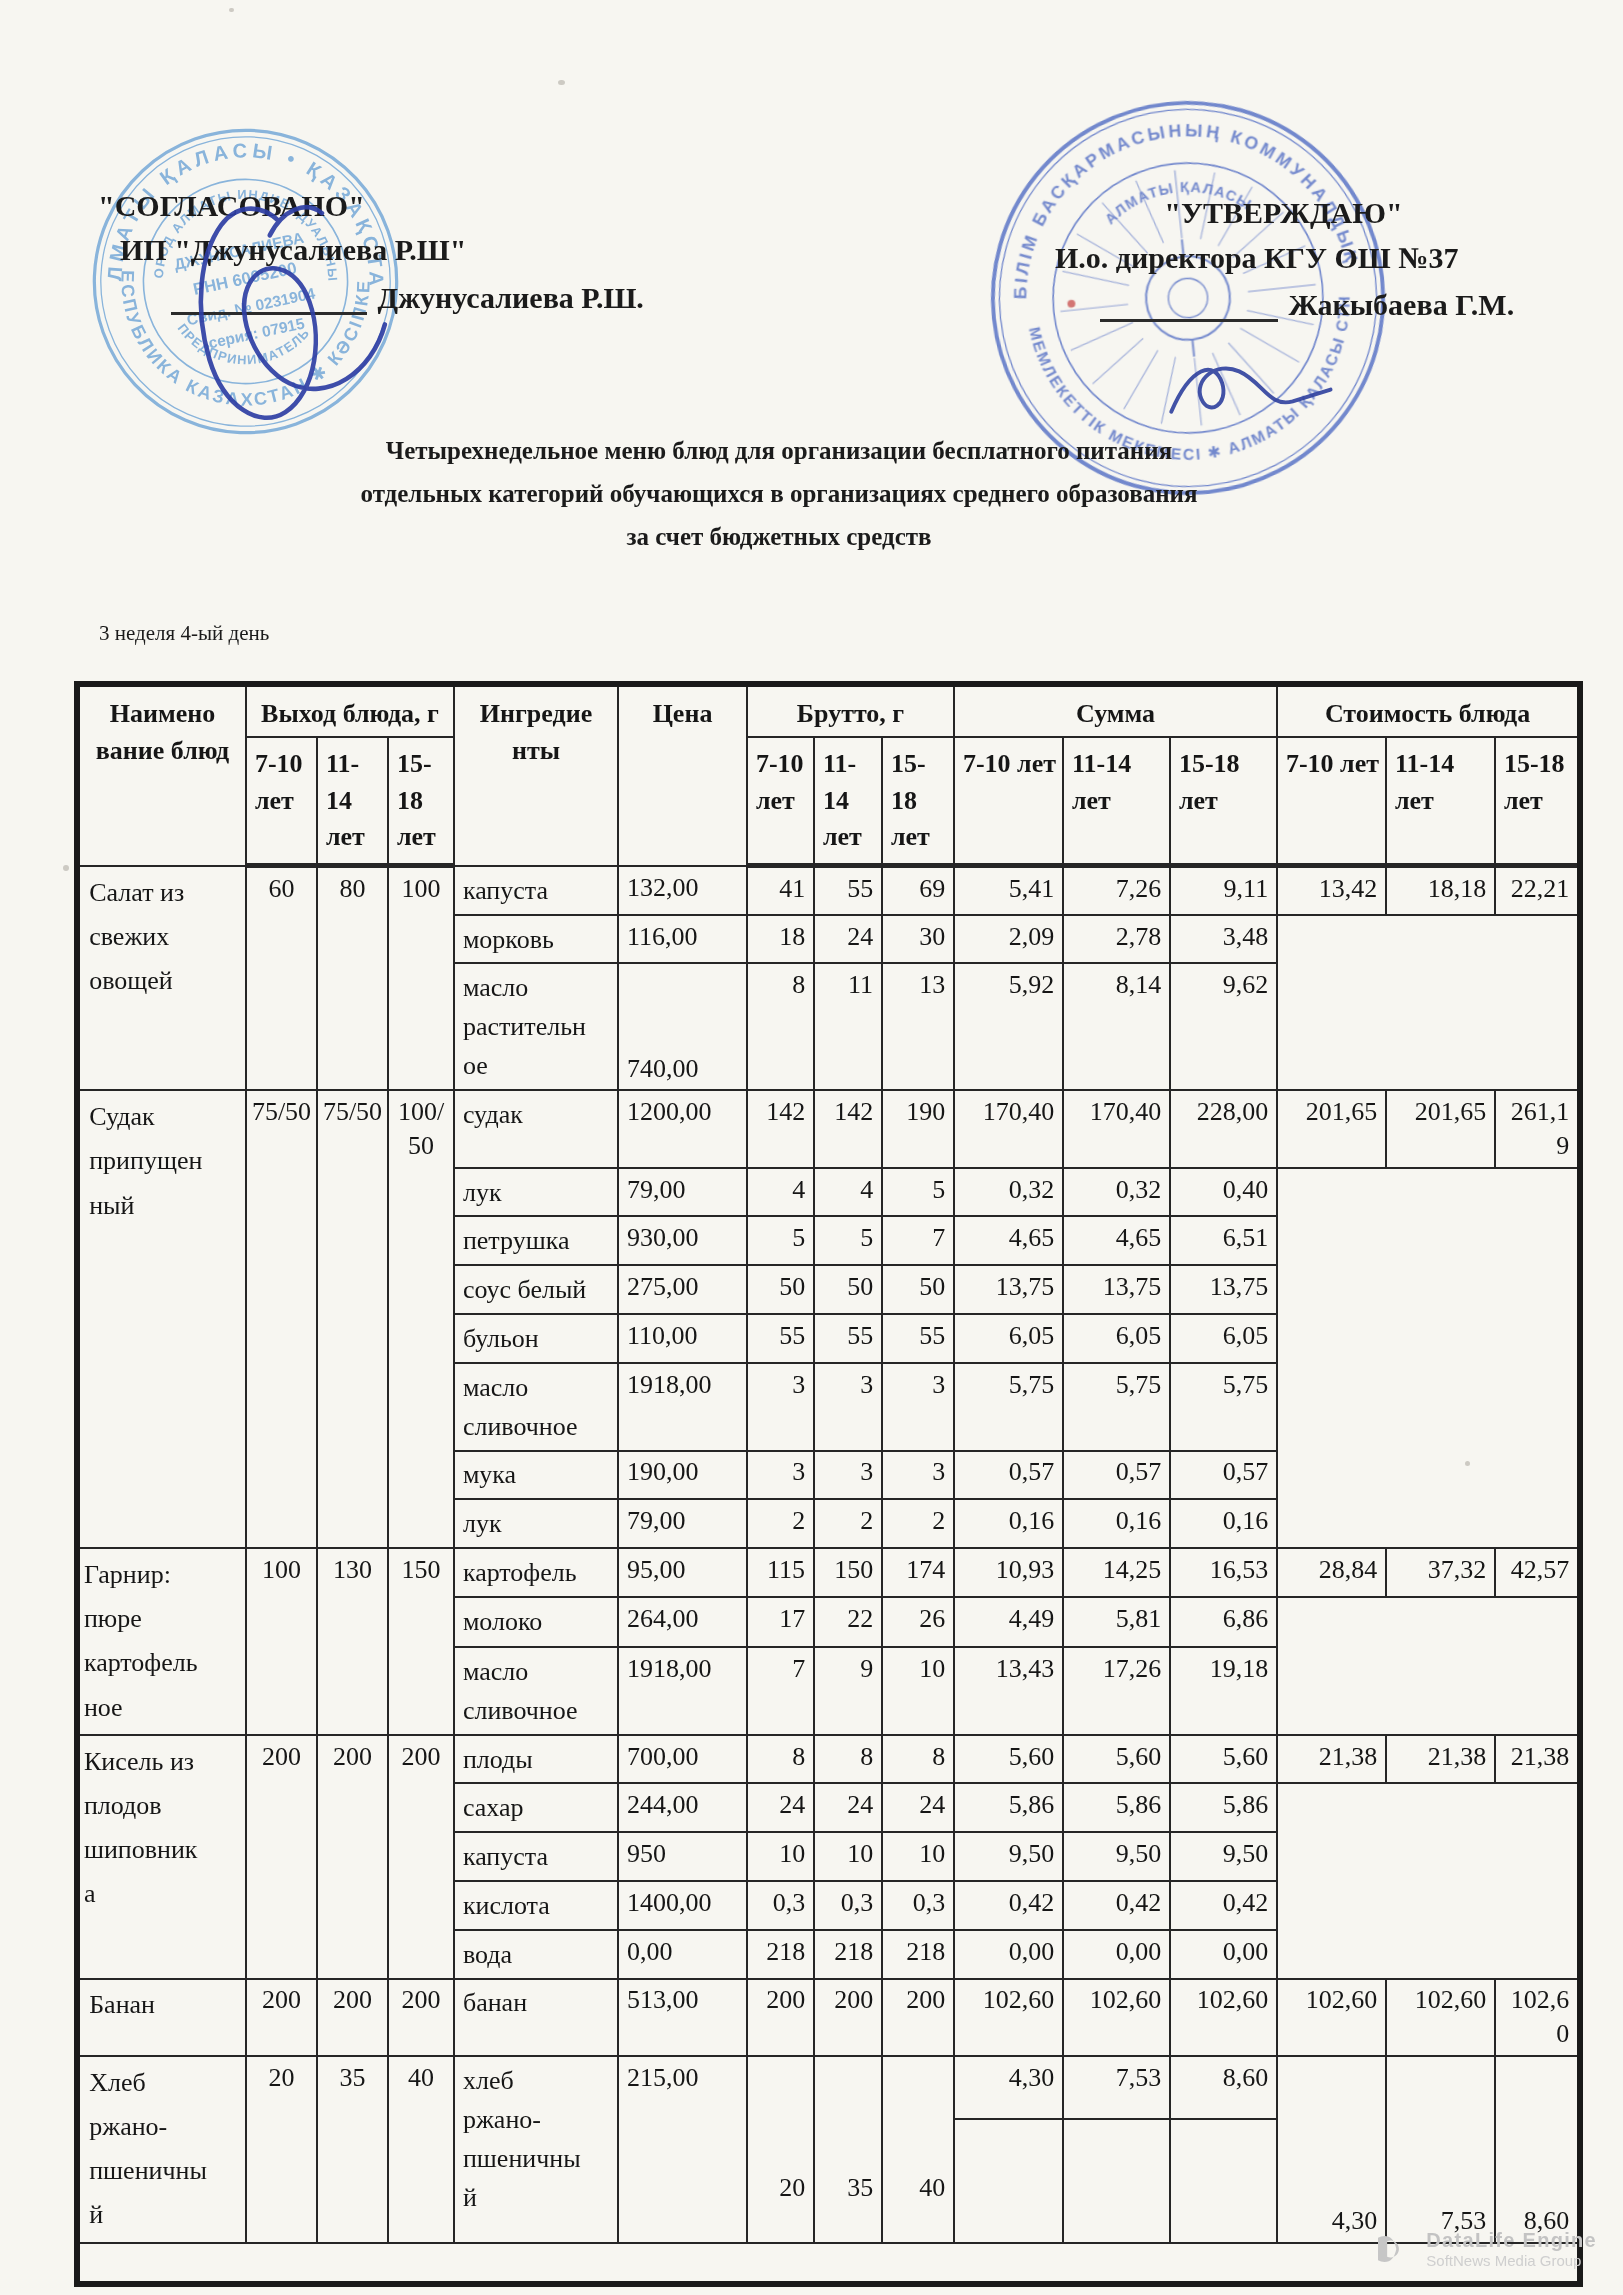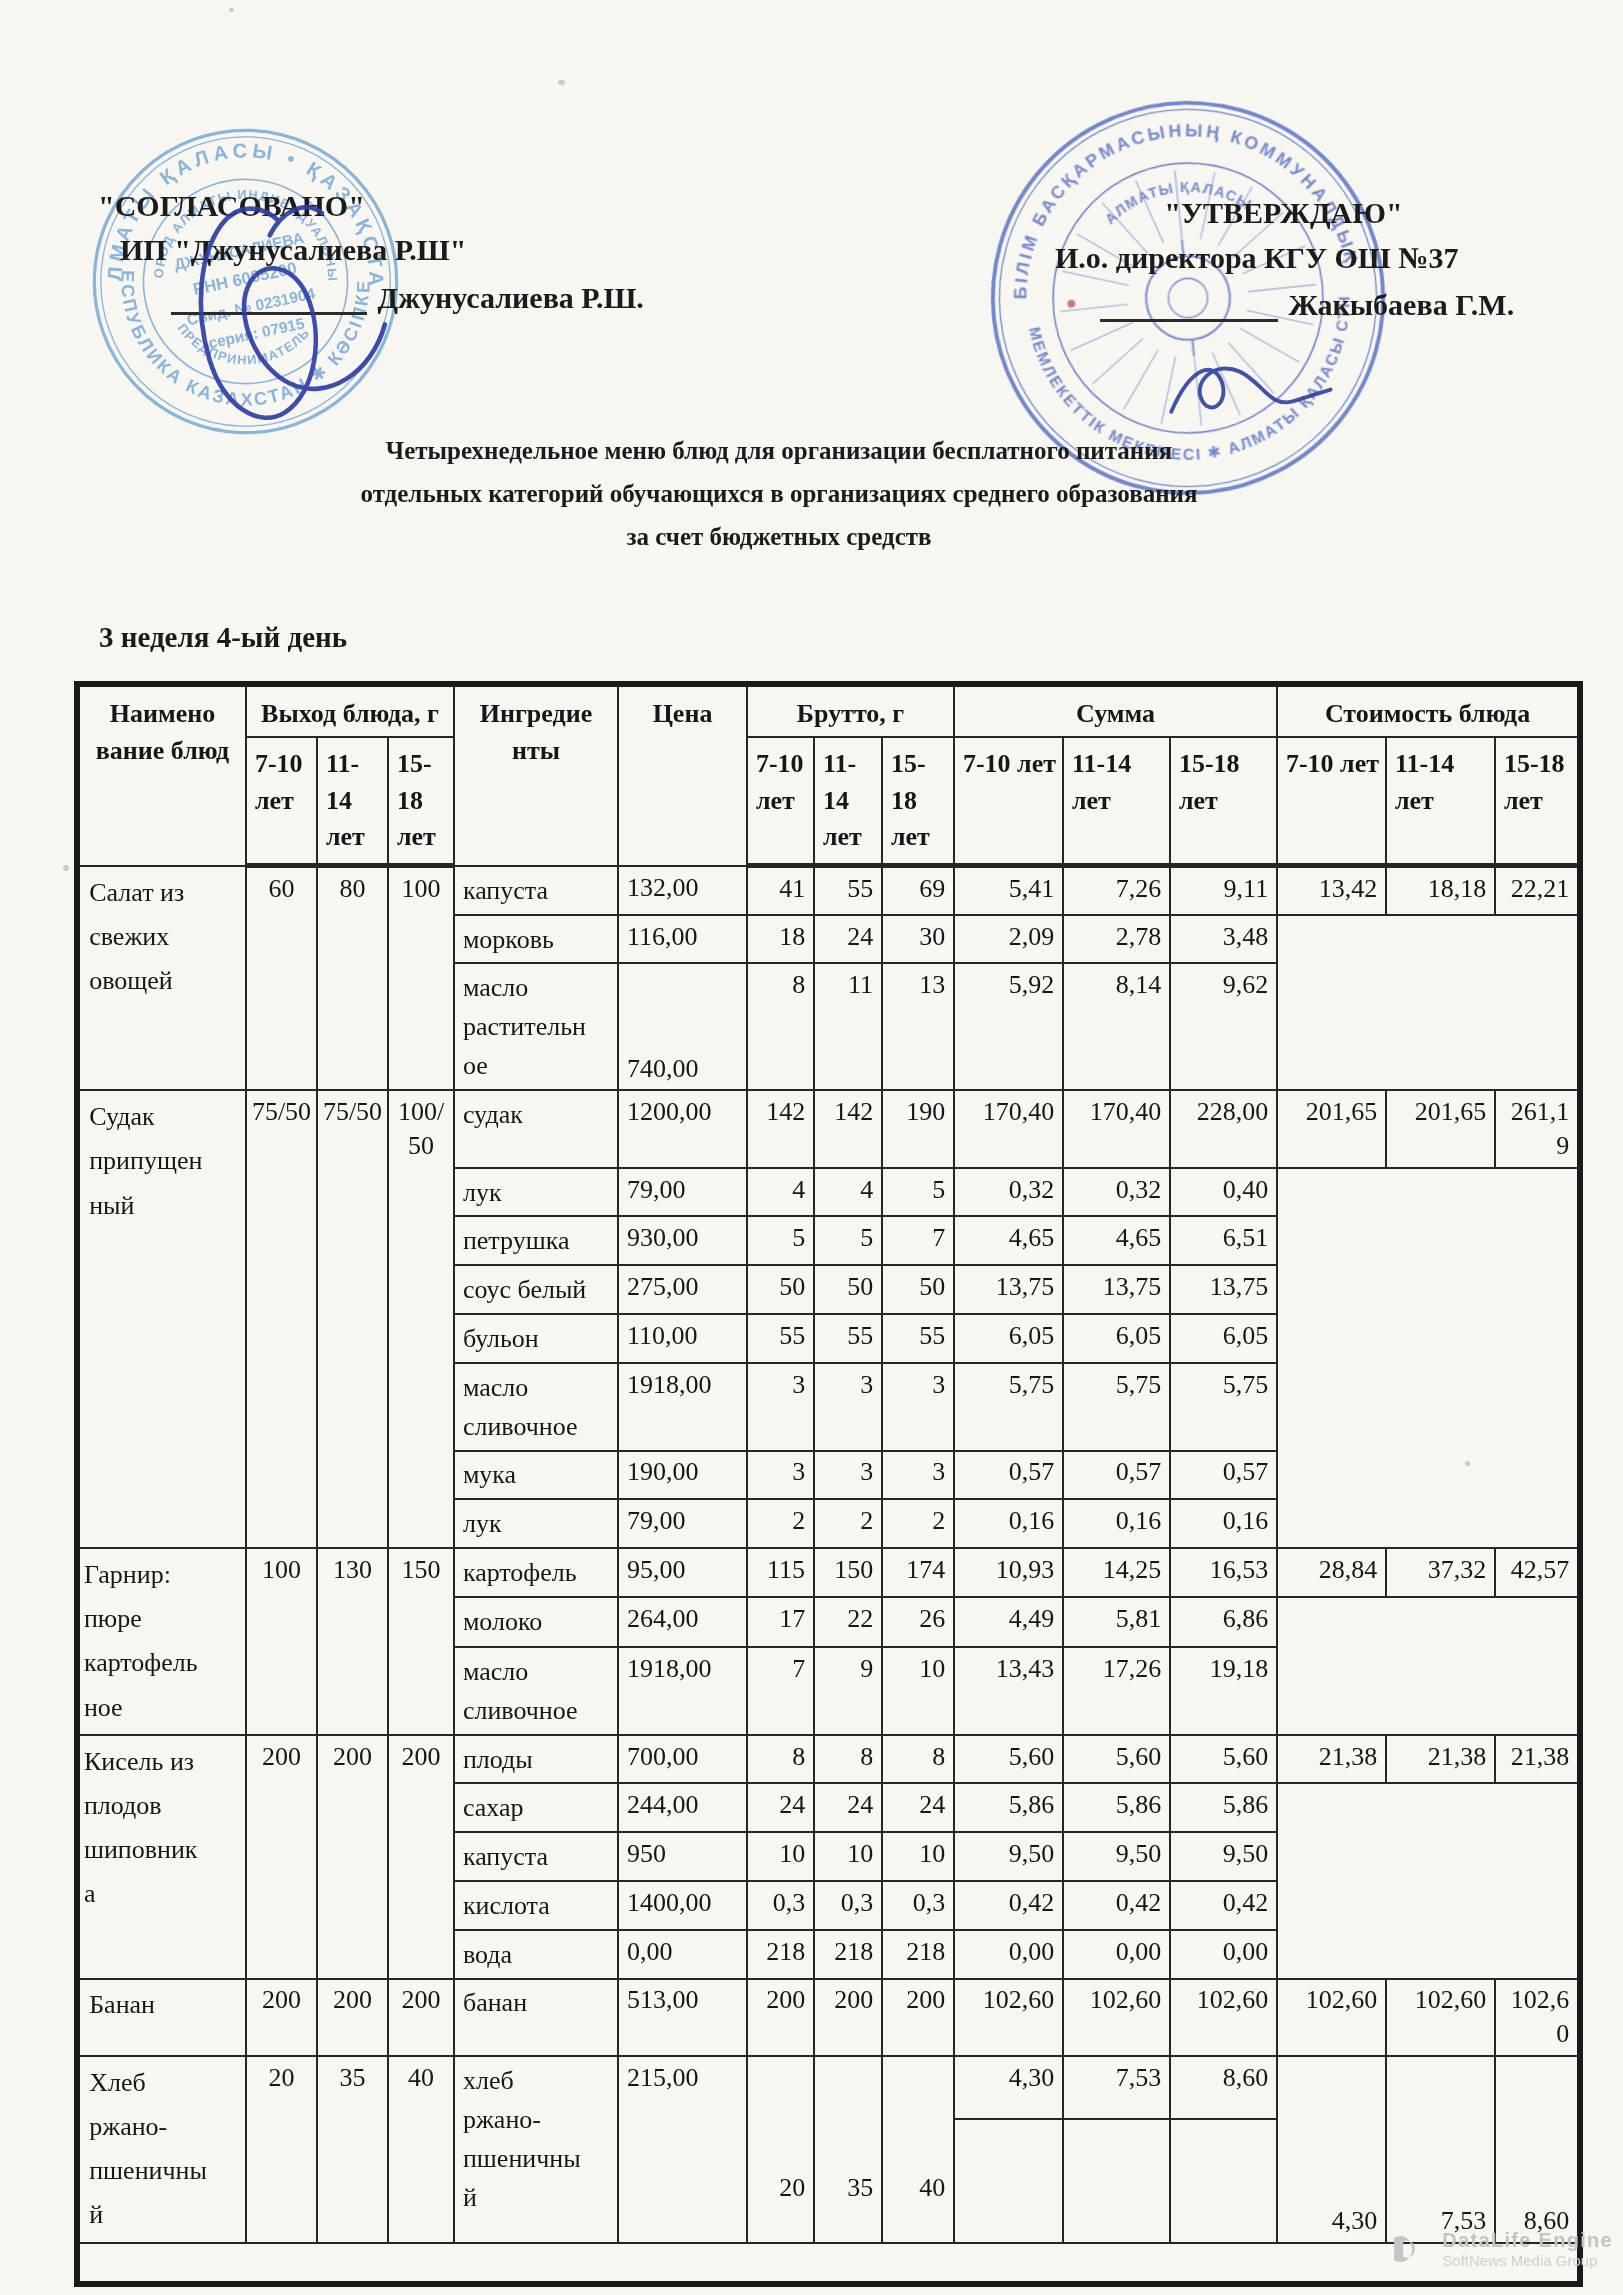"3 неделя 4-ый день" .week { font-size: 29px -> 21px; font-weight: bold -> normal }
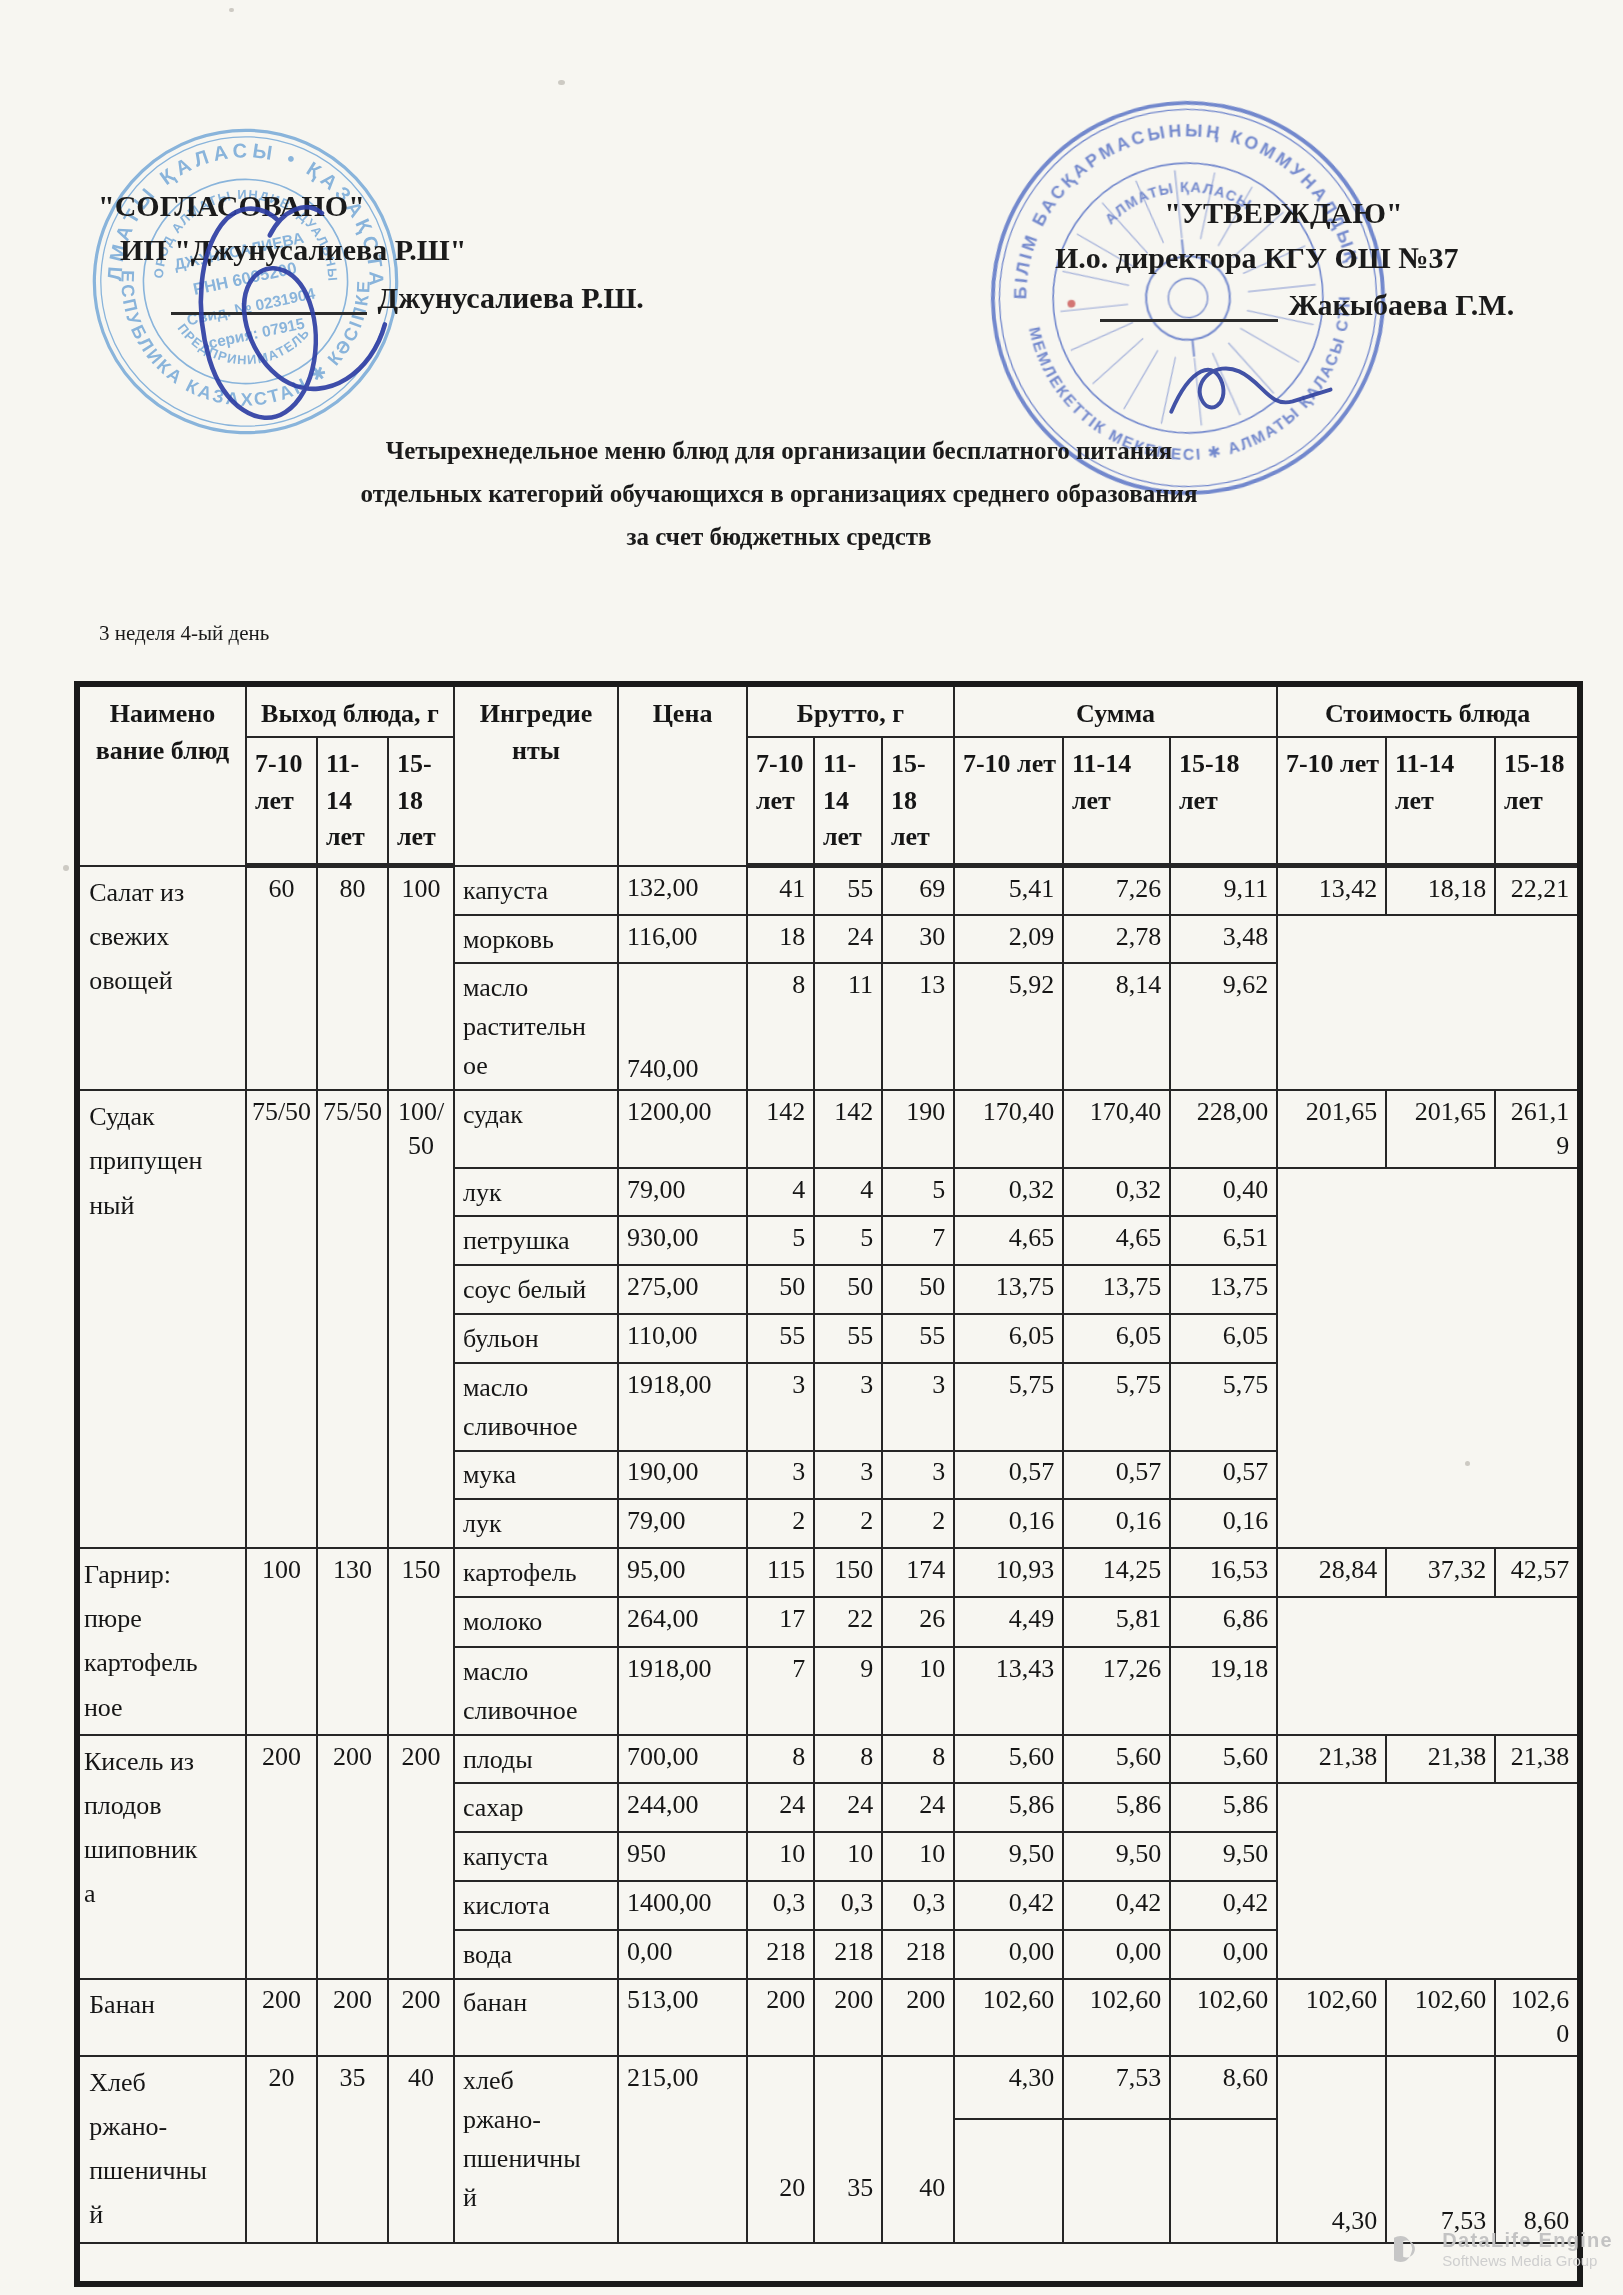"DataLife Engine" .wm { right: 10px -> 26px }
